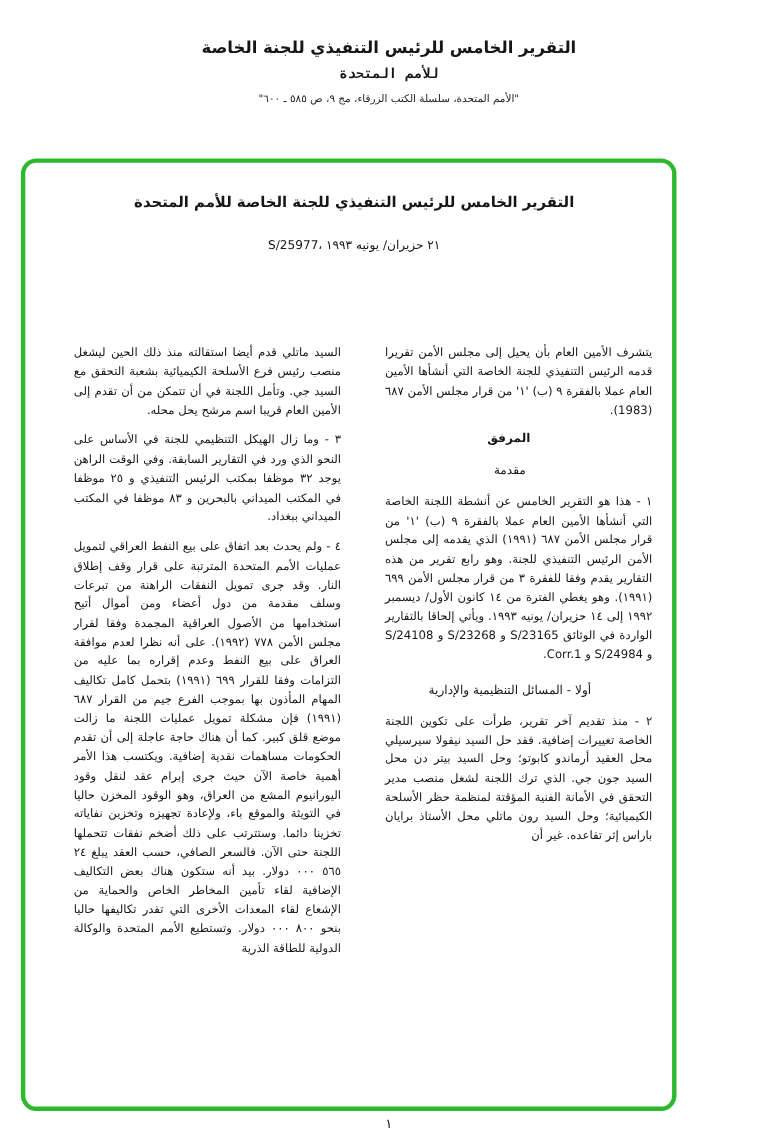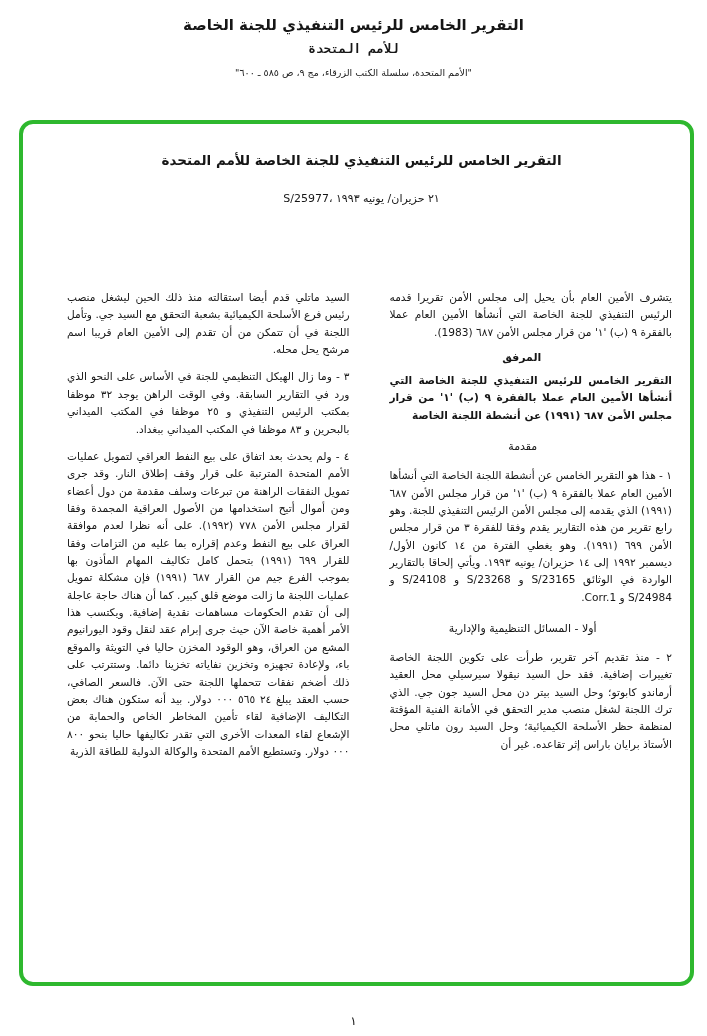"التقرير الخامس للرئيس التنفيذي للجنة الخاصة" .doc-header { top: 16px -> 34px }
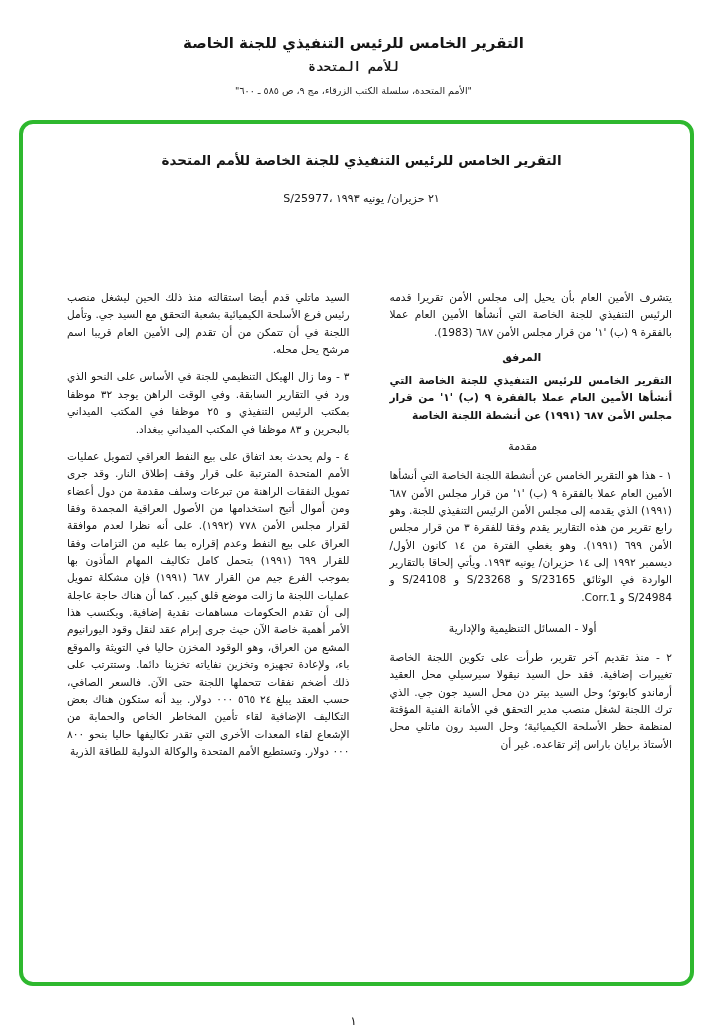"التقرير الخامس للرئيس التنفيذي للجنة الخاصة للأمم" .green-frame { top: 120px -> 144px; width: 675px -> 596px }
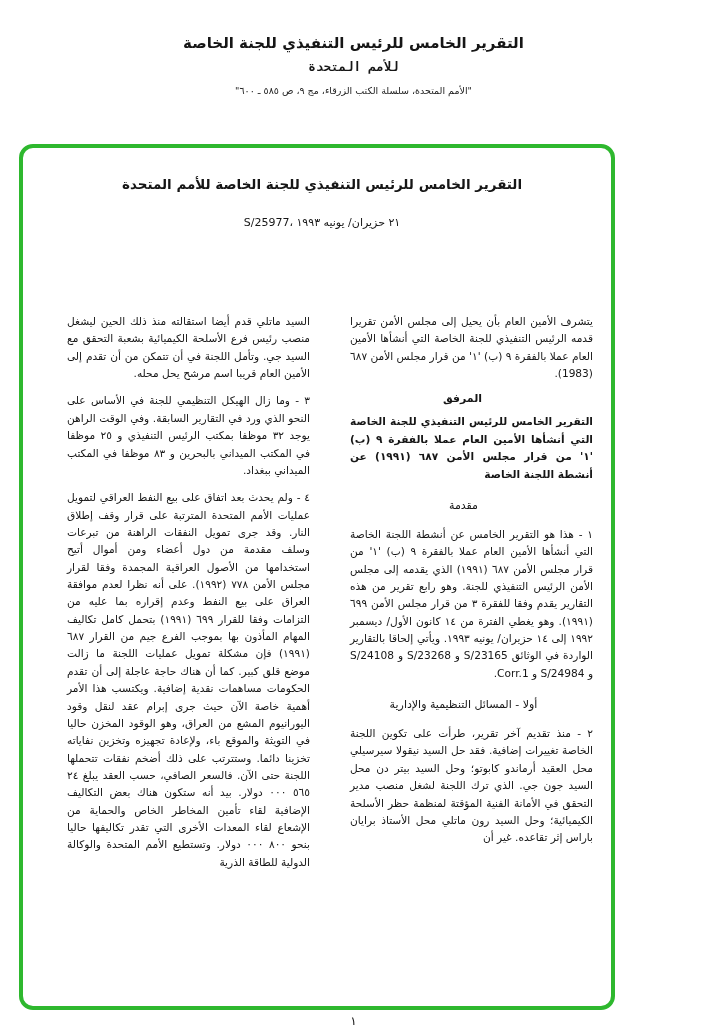"التقرير الخامس للرئيس التنفيذي للجنة الخاصة التي" p.body { html: <p>التقرير الخامس للرئيس التنفيذي للجنة الخاصة التي أنشأها الأمين العام عملا بالفقرة ٩ (ب) '١' من قرار مجلس الأمن ٦٨٧ (١٩٩١) عن أنشطة اللجنة الخاصة</p> -> none }
